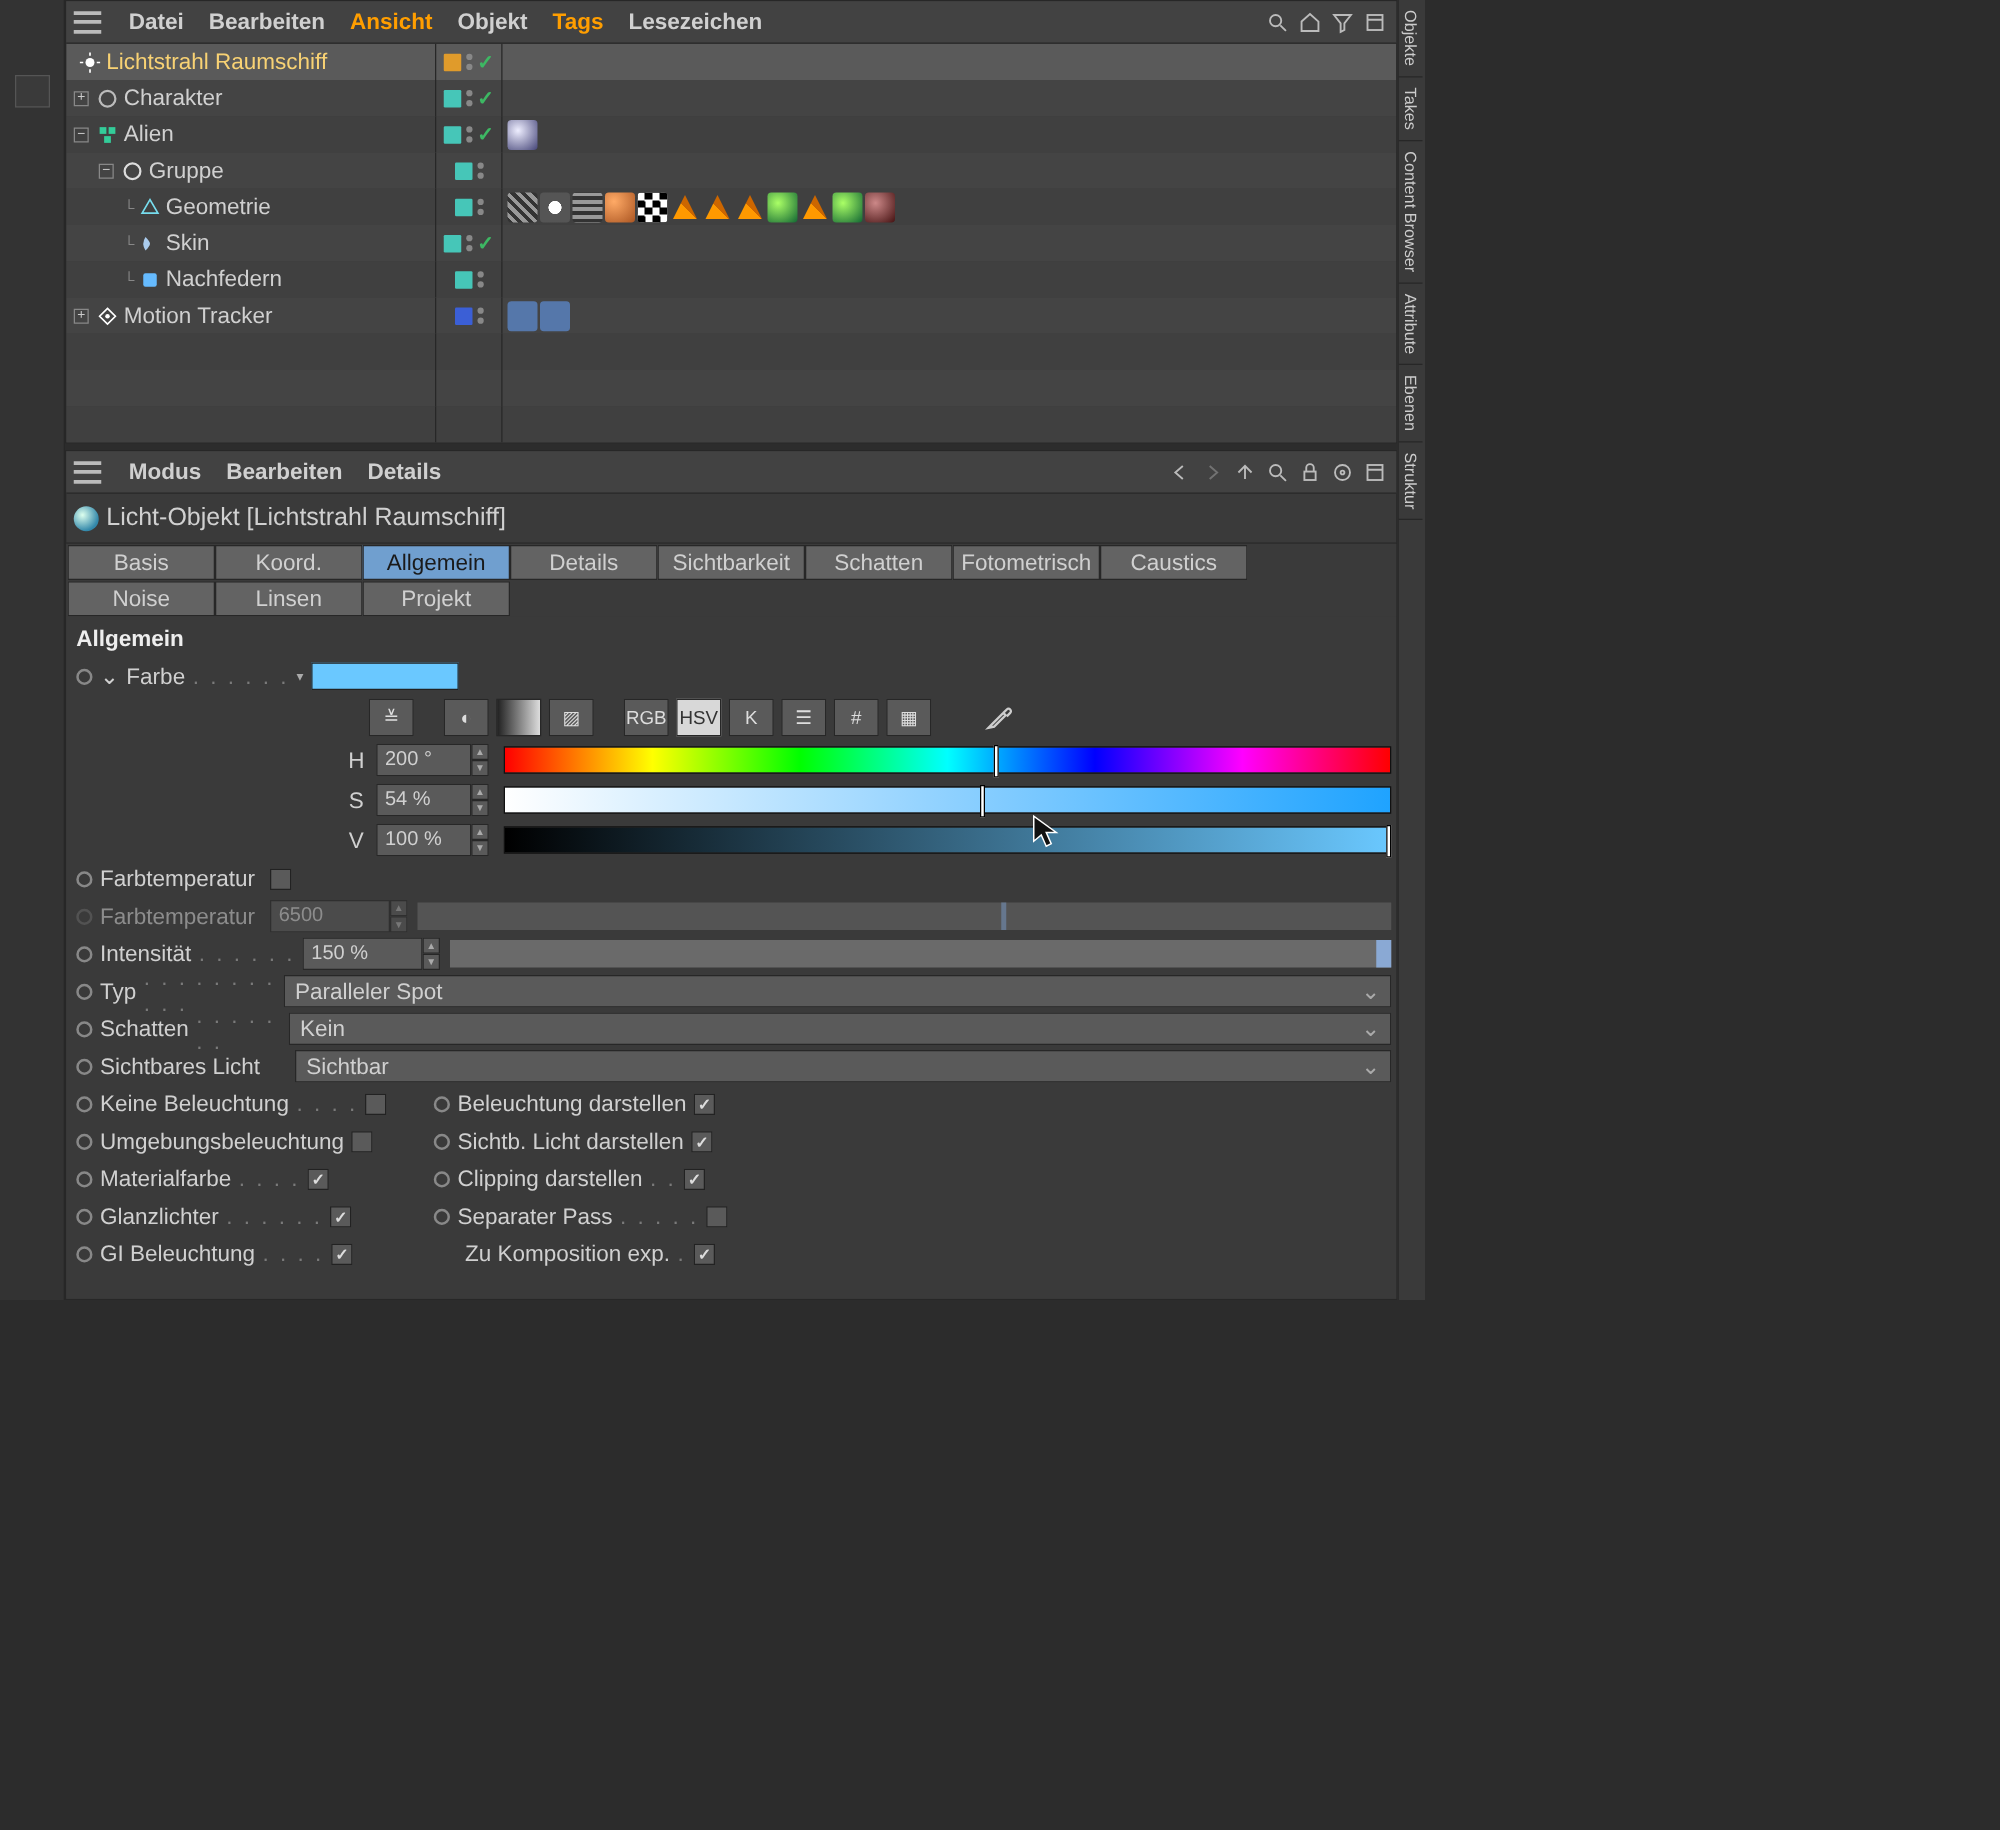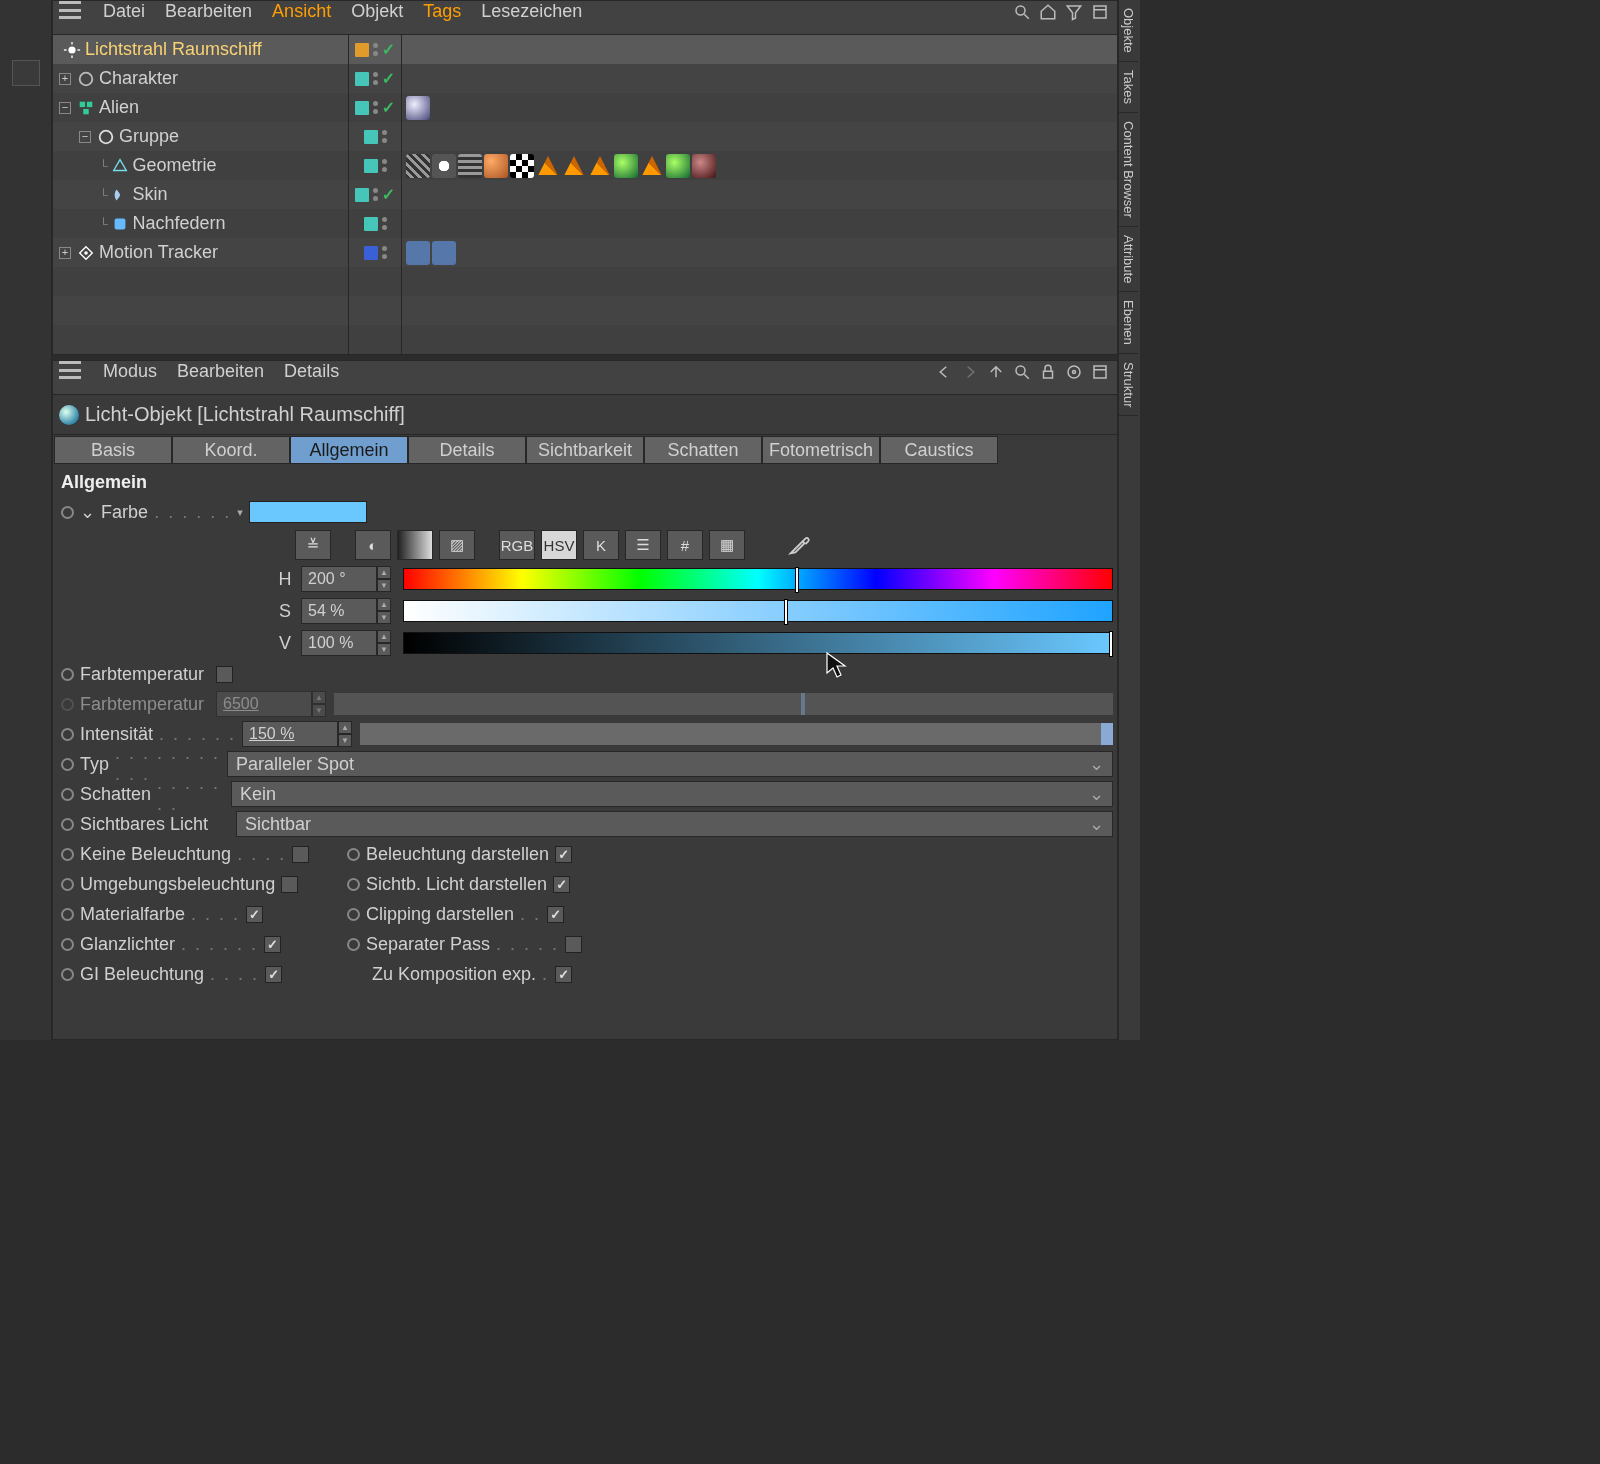"Datei" .menubar { align-items: none -> center; font-weight: none -> bold }
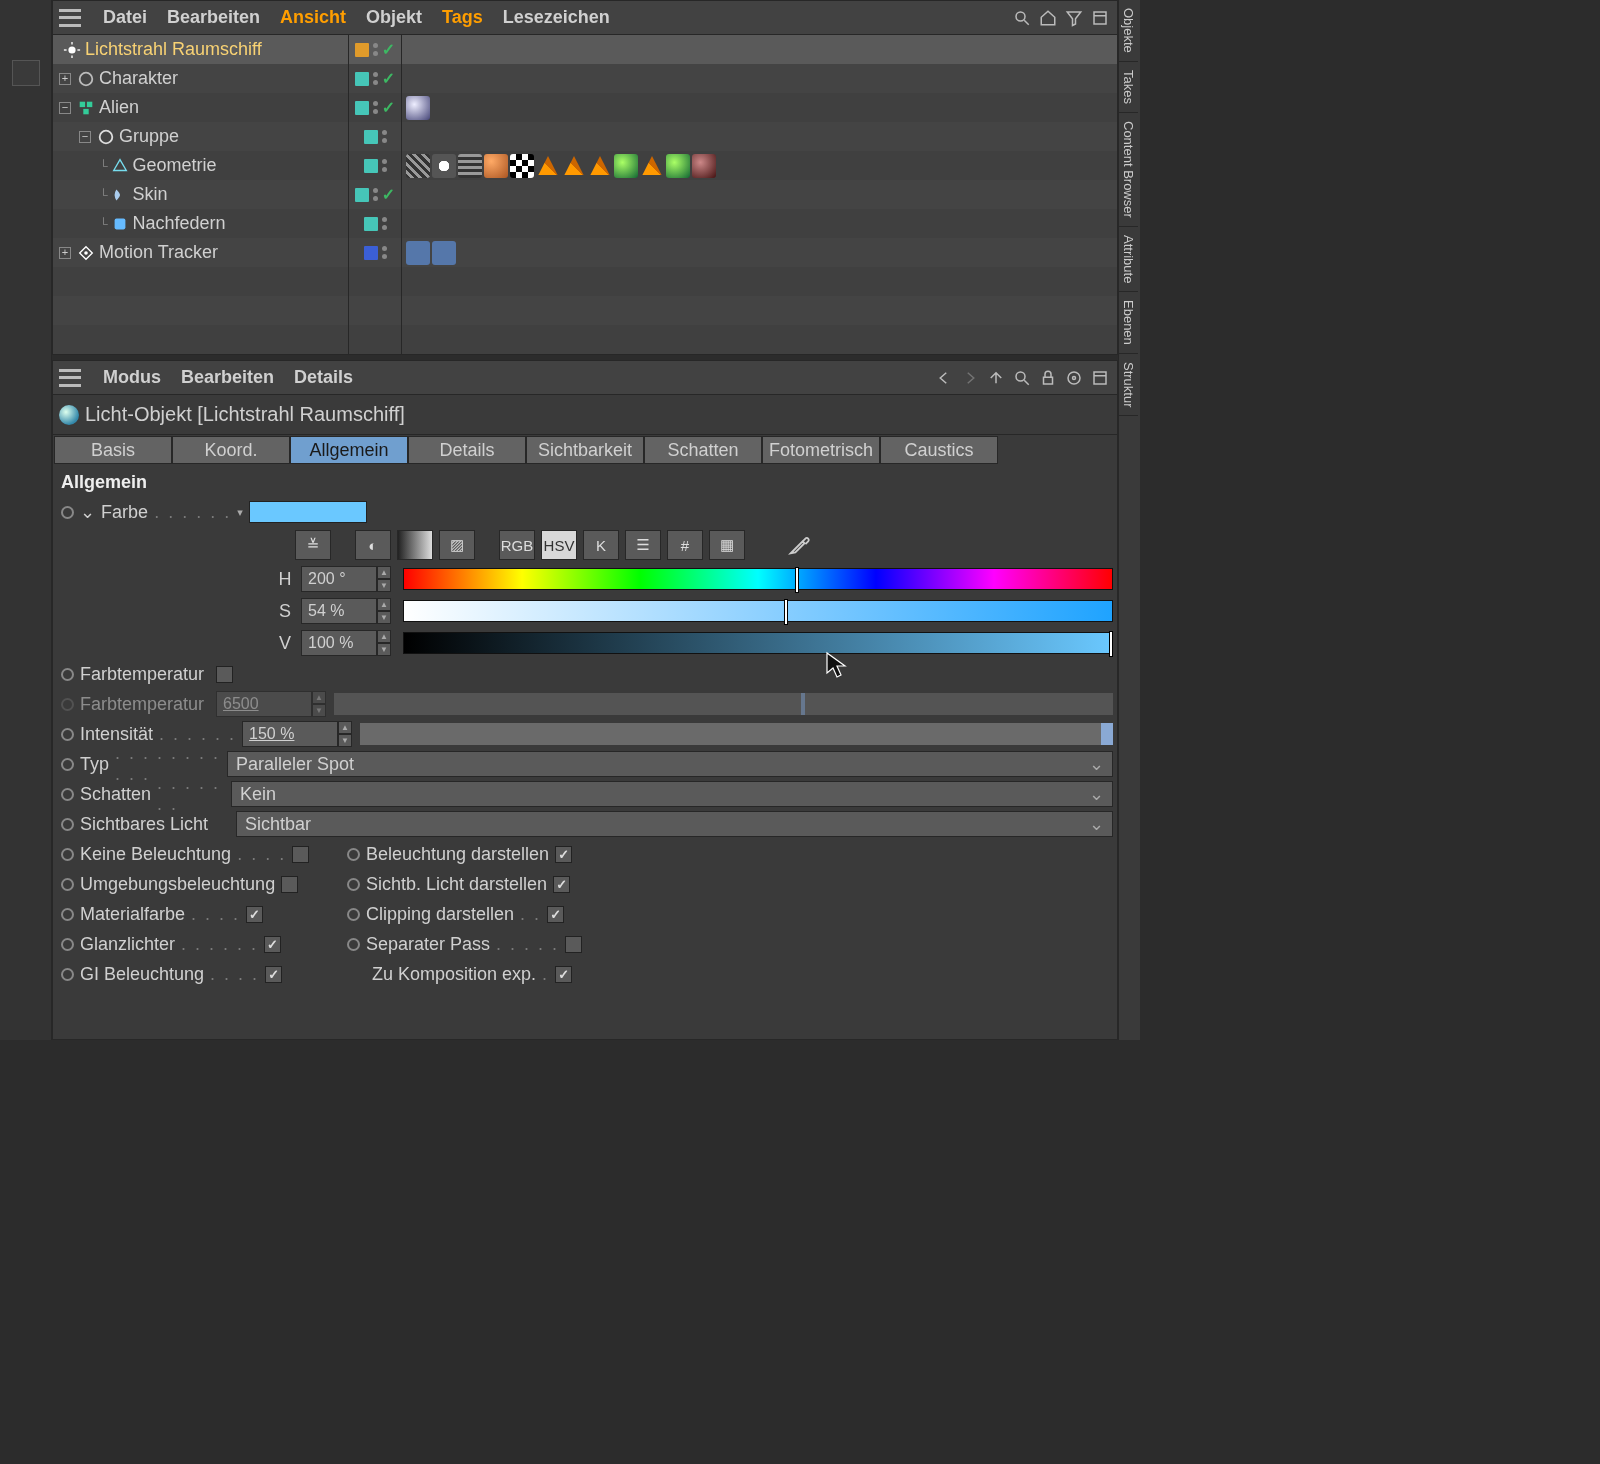"Noise" div.tabrow { html: none -> <div> <div>Noise</div> <div>Linsen</div> <div>Projekt</div> </div> }
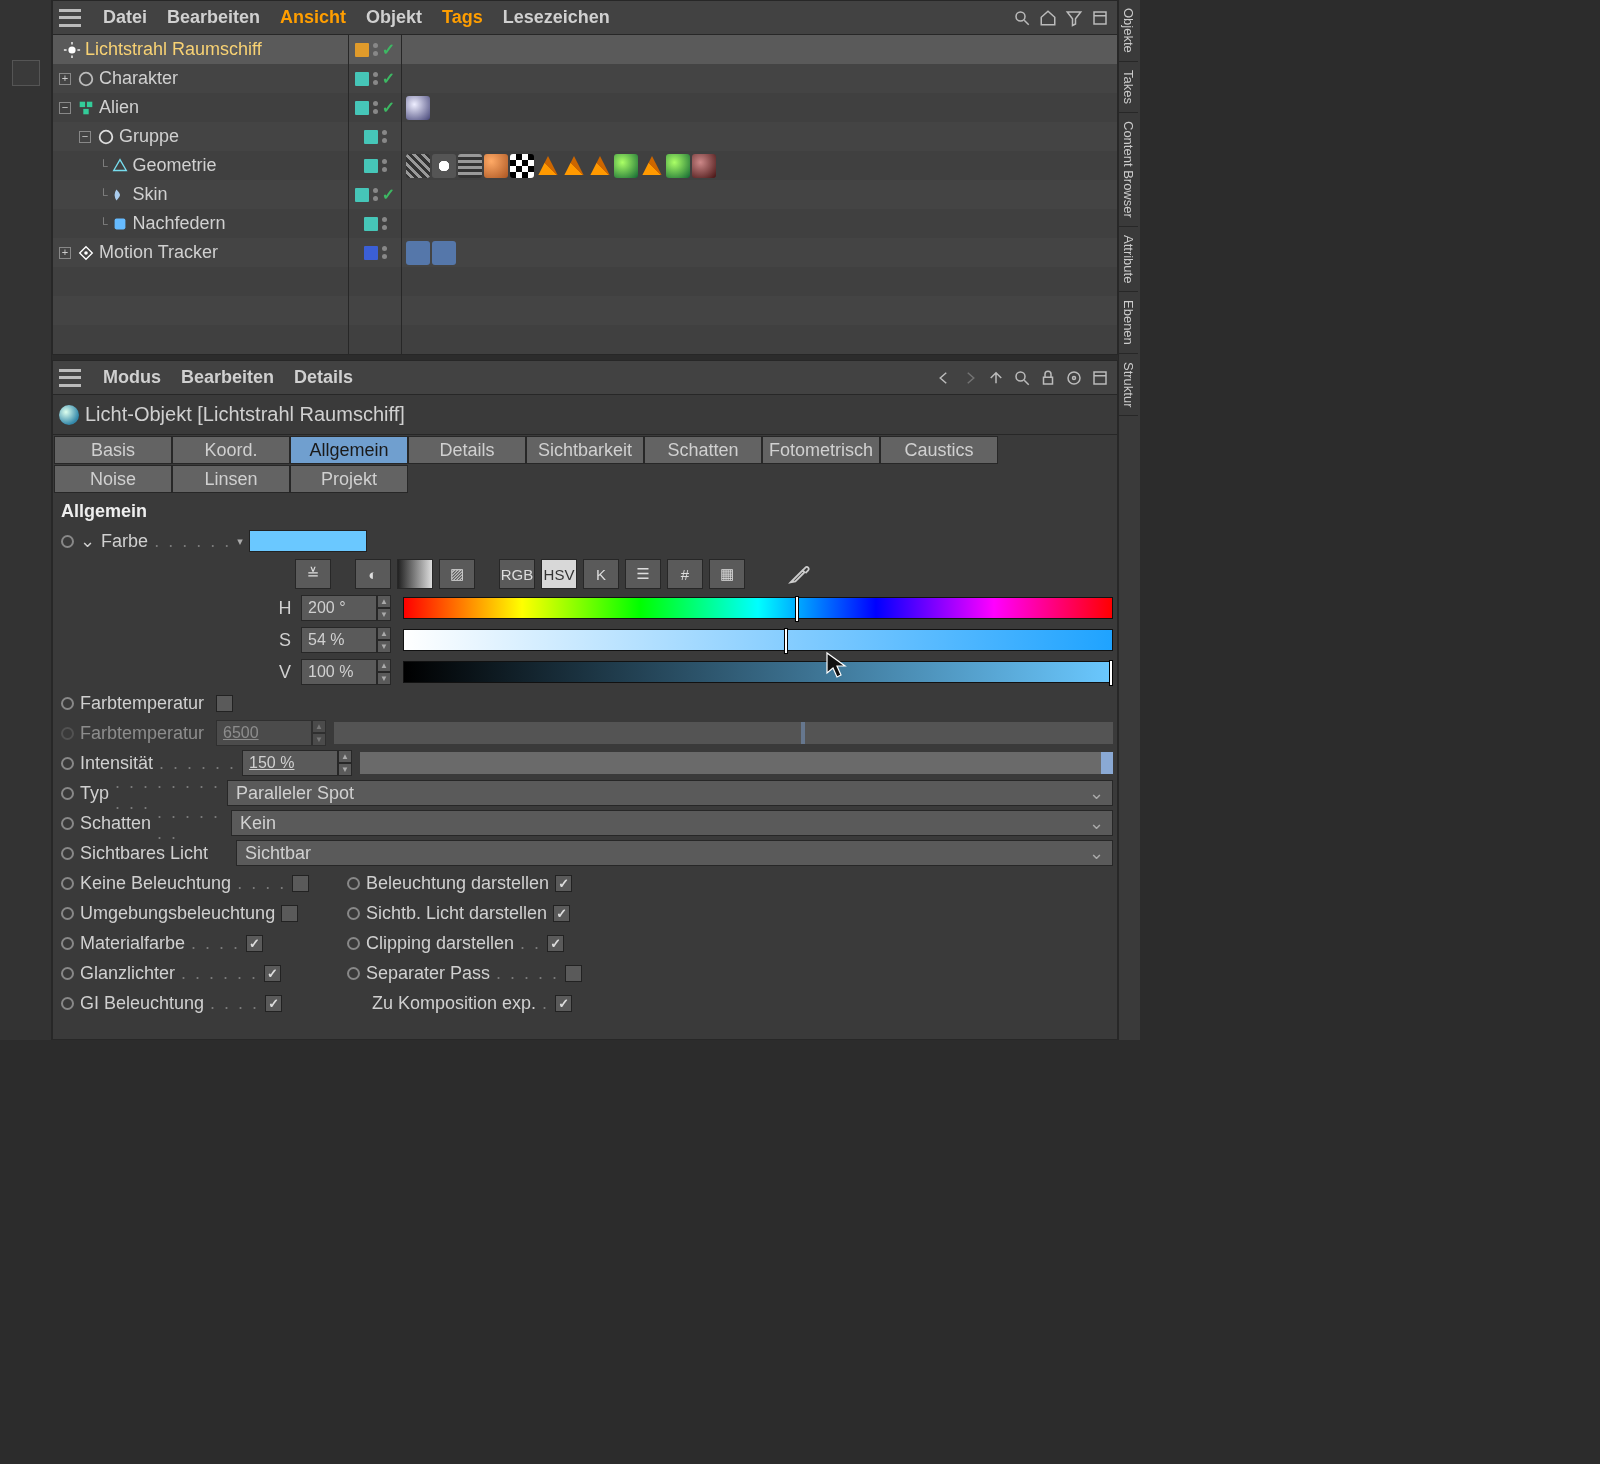"6500" .numfield input { text-decoration: underline -> none }
